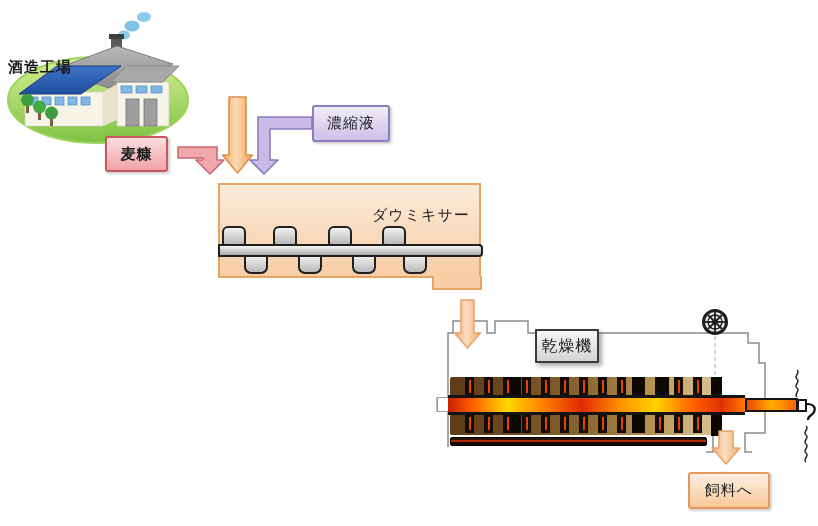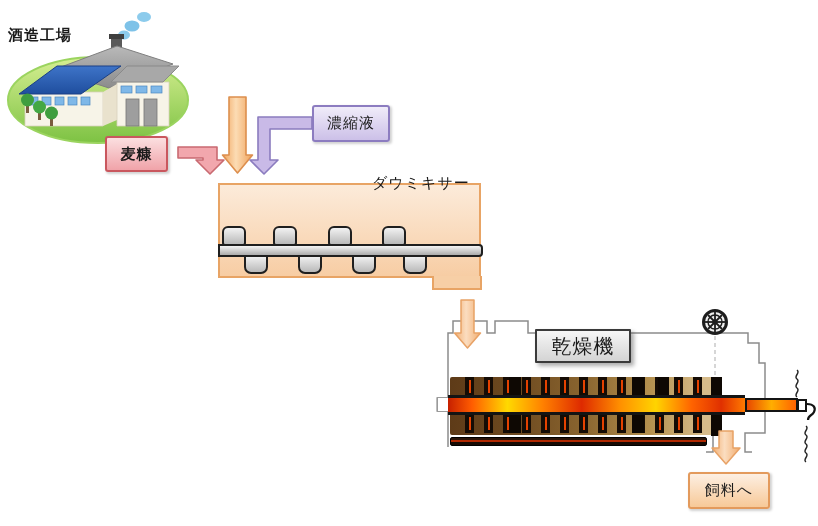"酒造工場" .plain-label { margin-top: none -> 32px }
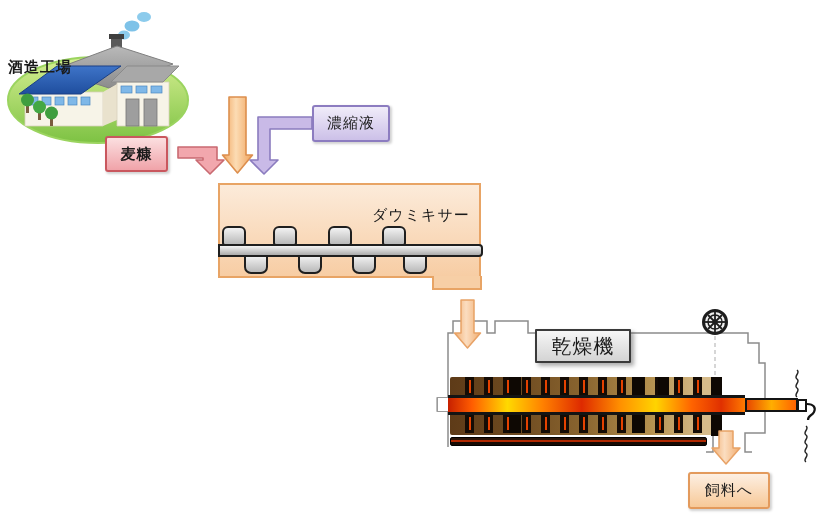"乾燥機" .box-dryer { font-size: 20px -> 16px; width: 96px -> 64px }
